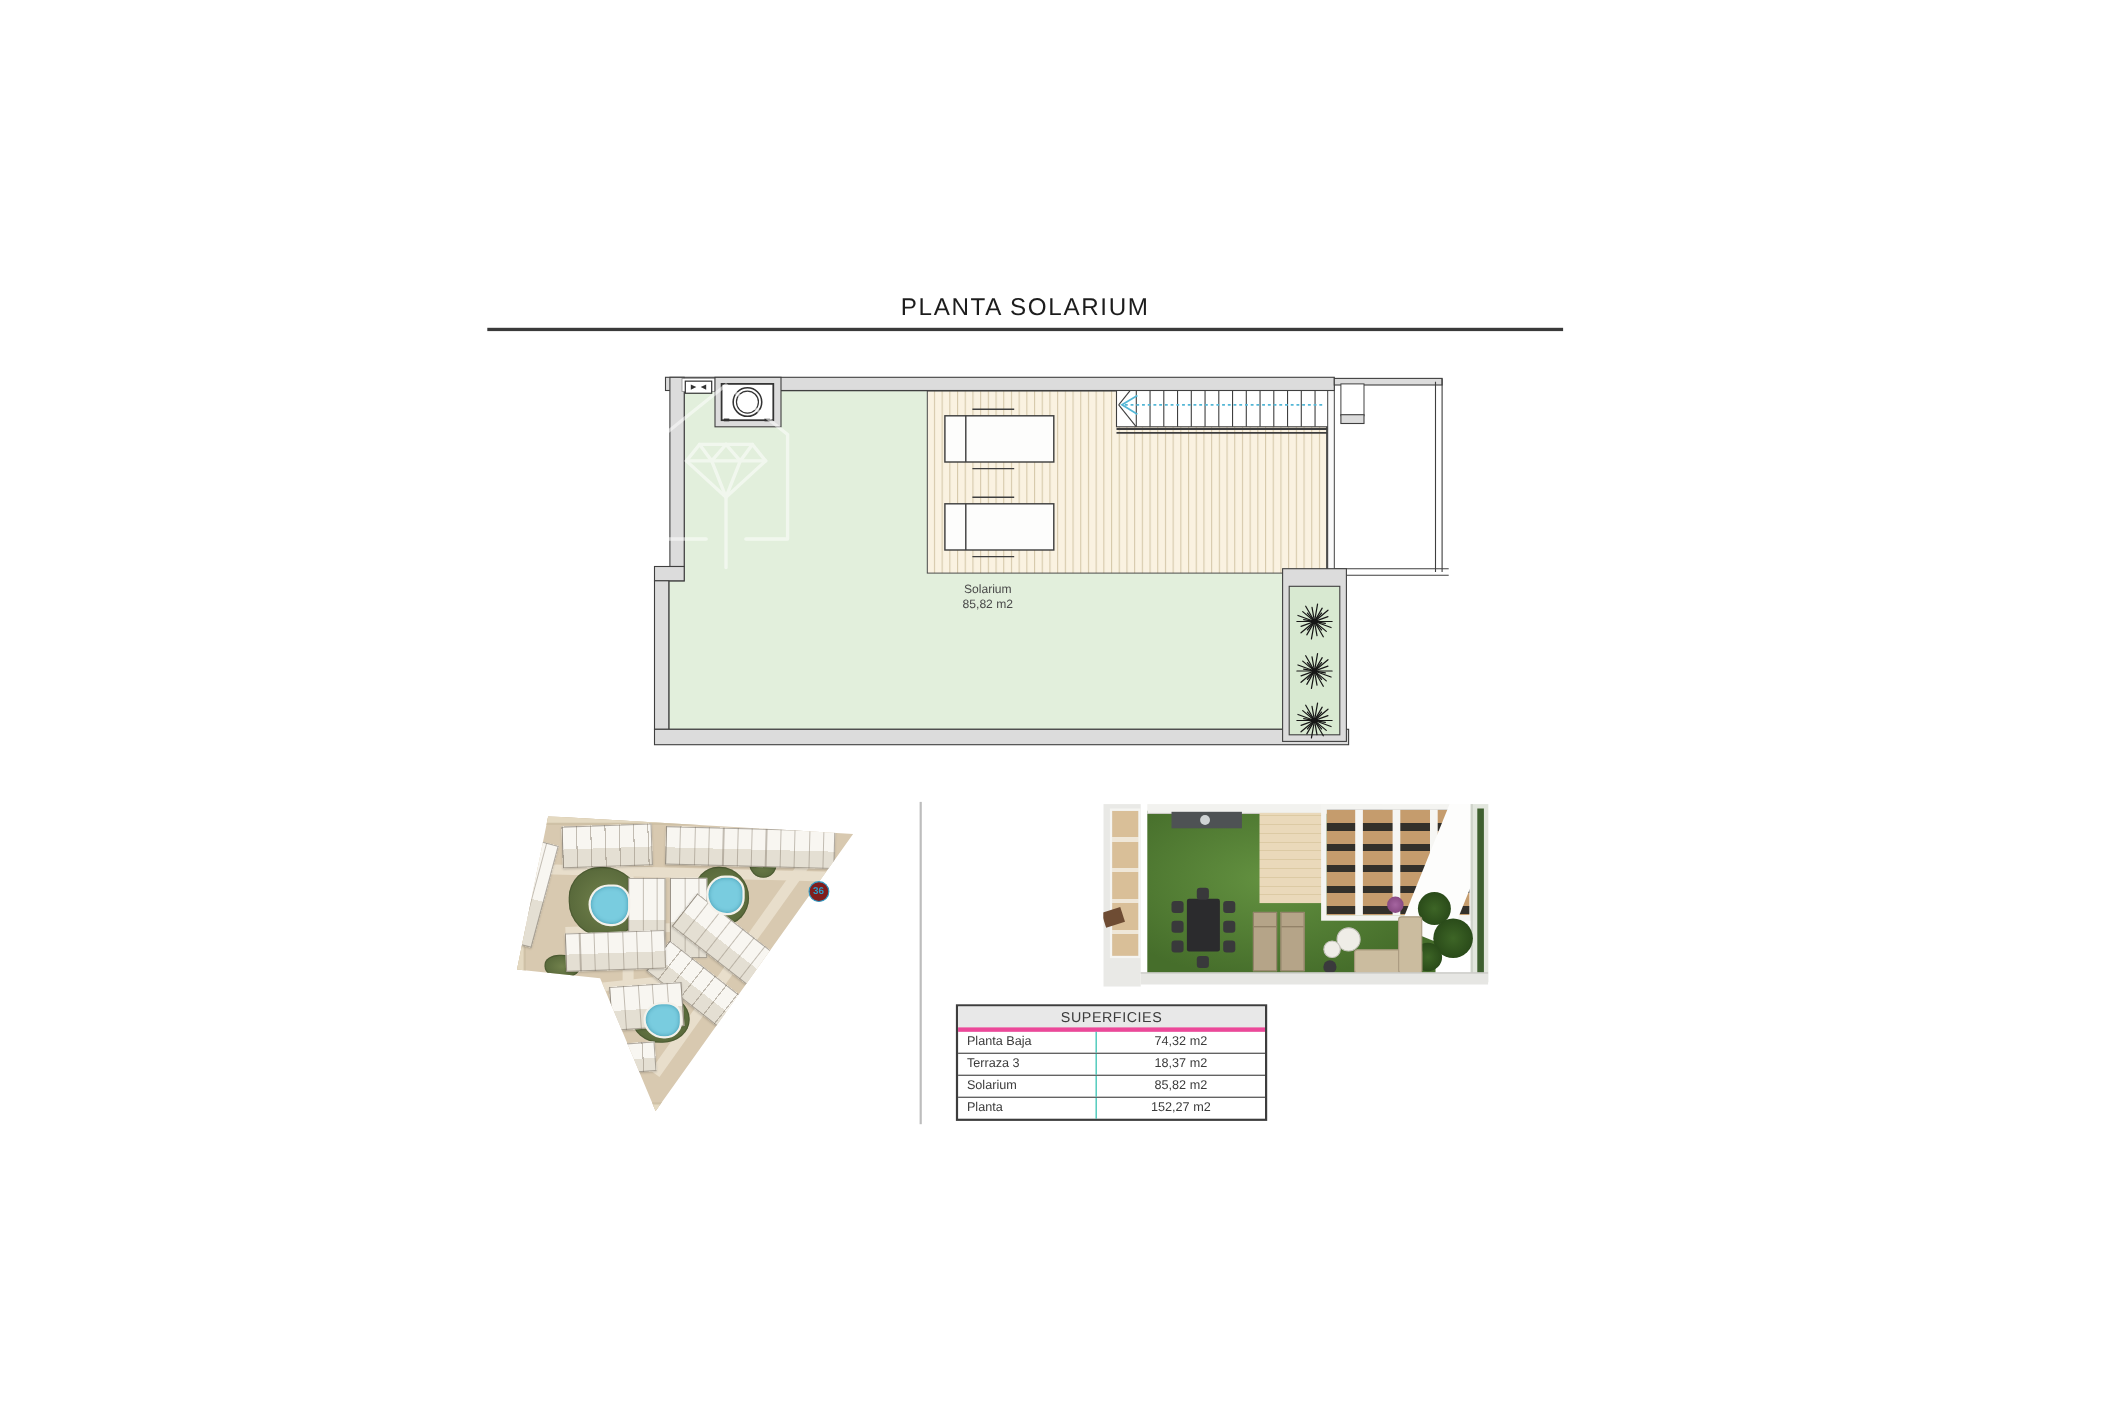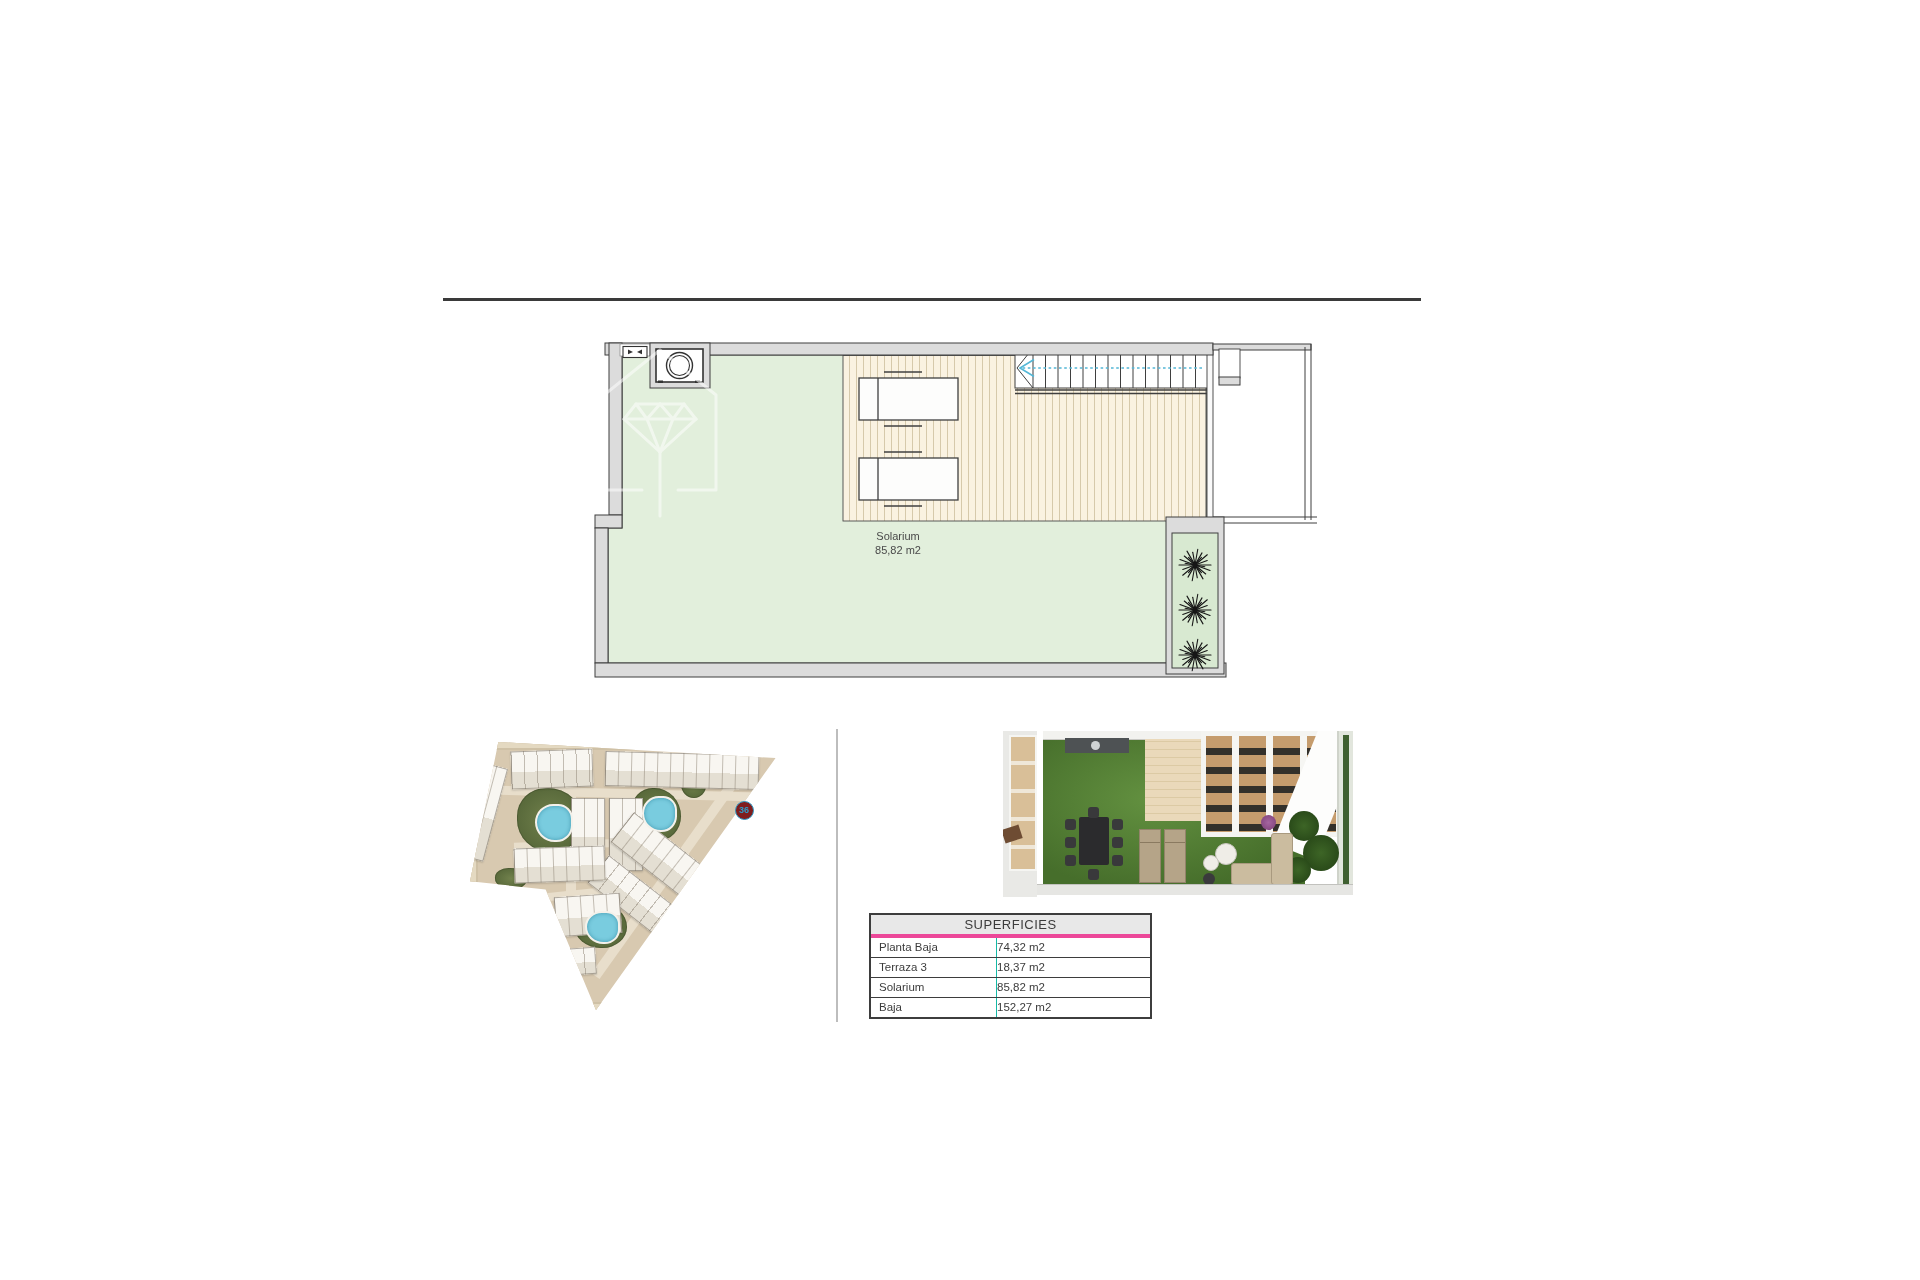"PLANTA SOLARIUM" div.title { html: none -> <div>PLANTA SOLARIUM</div> }
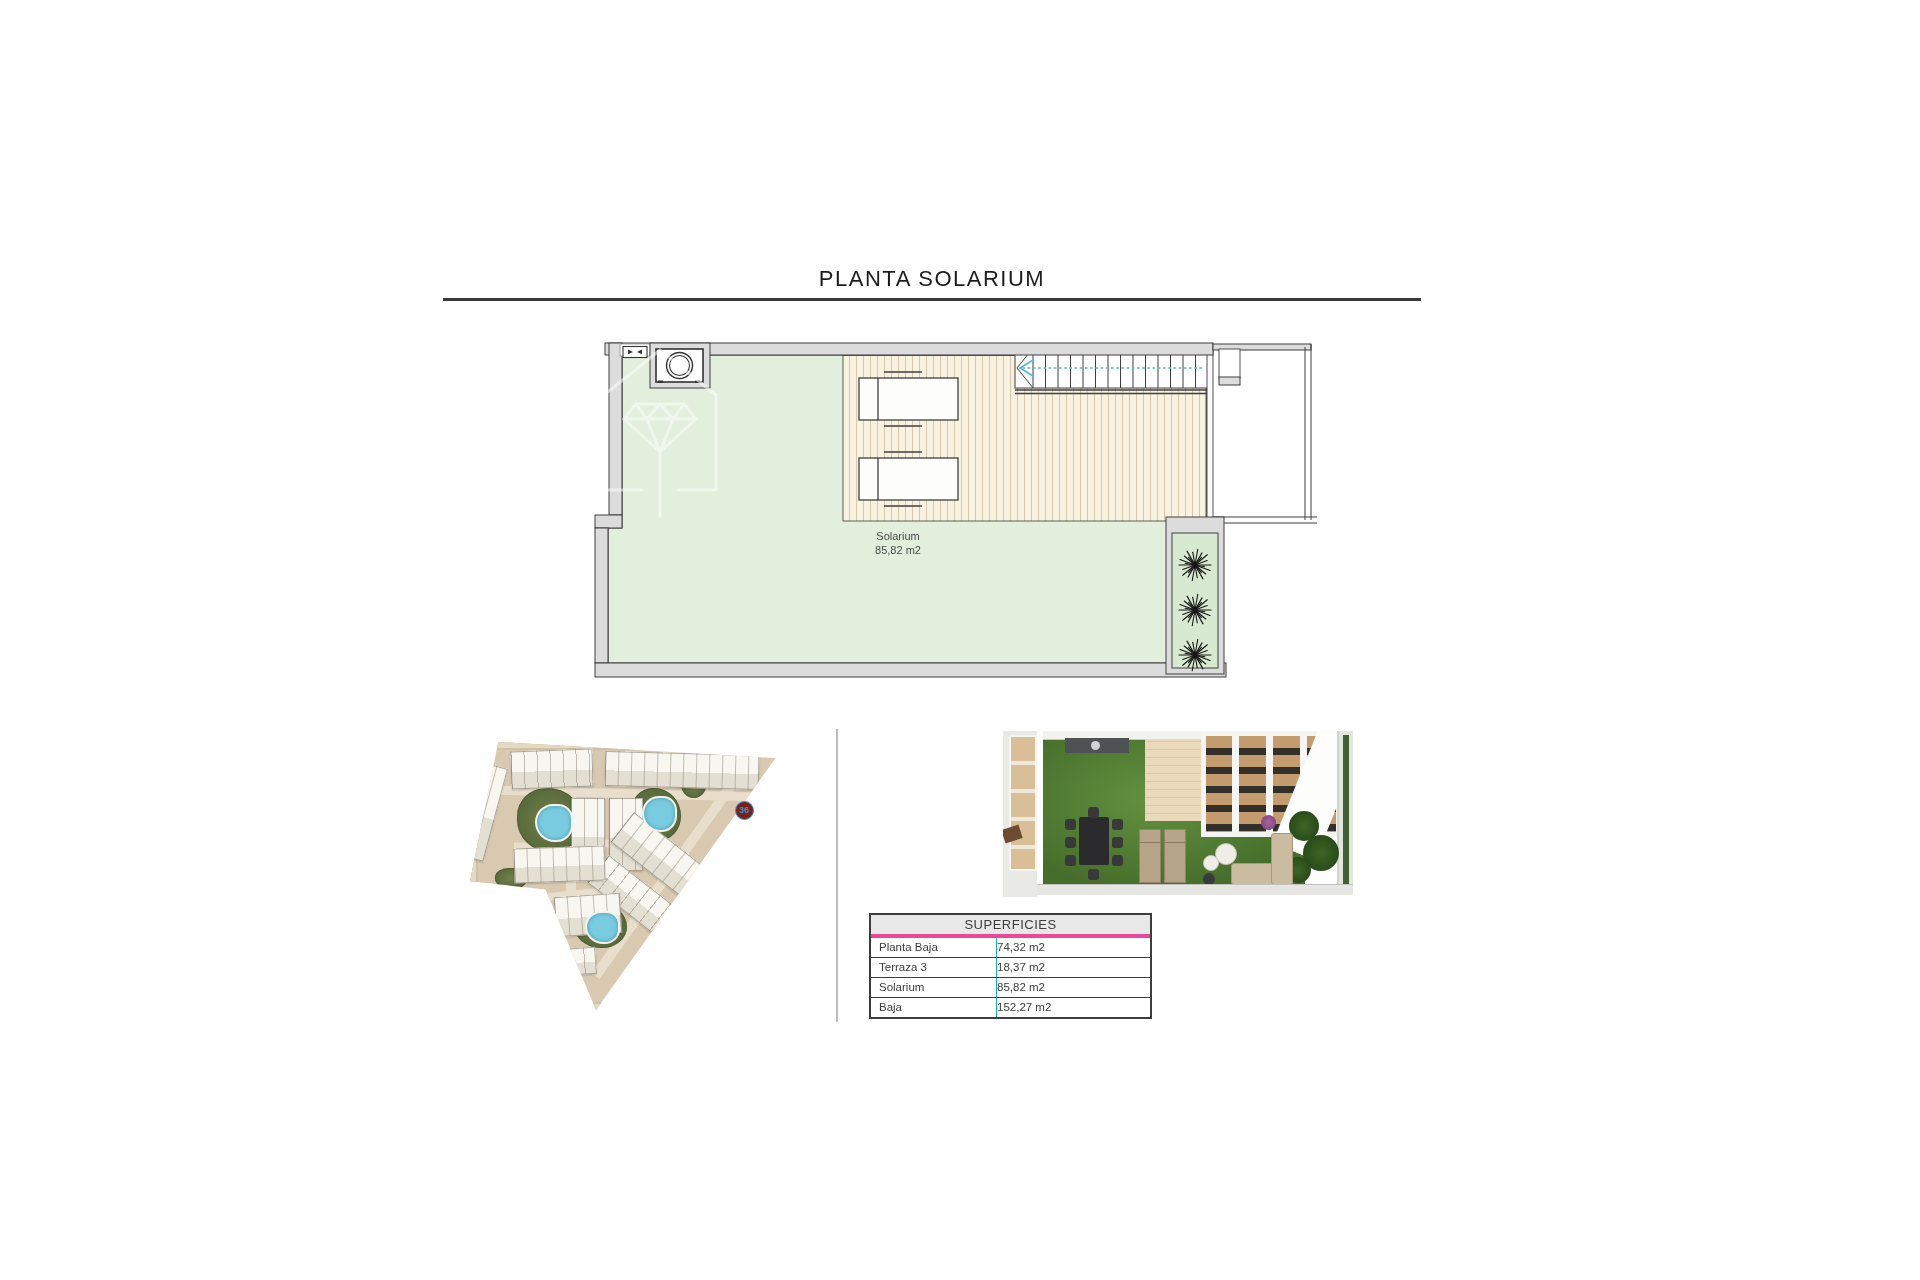"74,32 m2" .sup-val { text-align: left -> center }
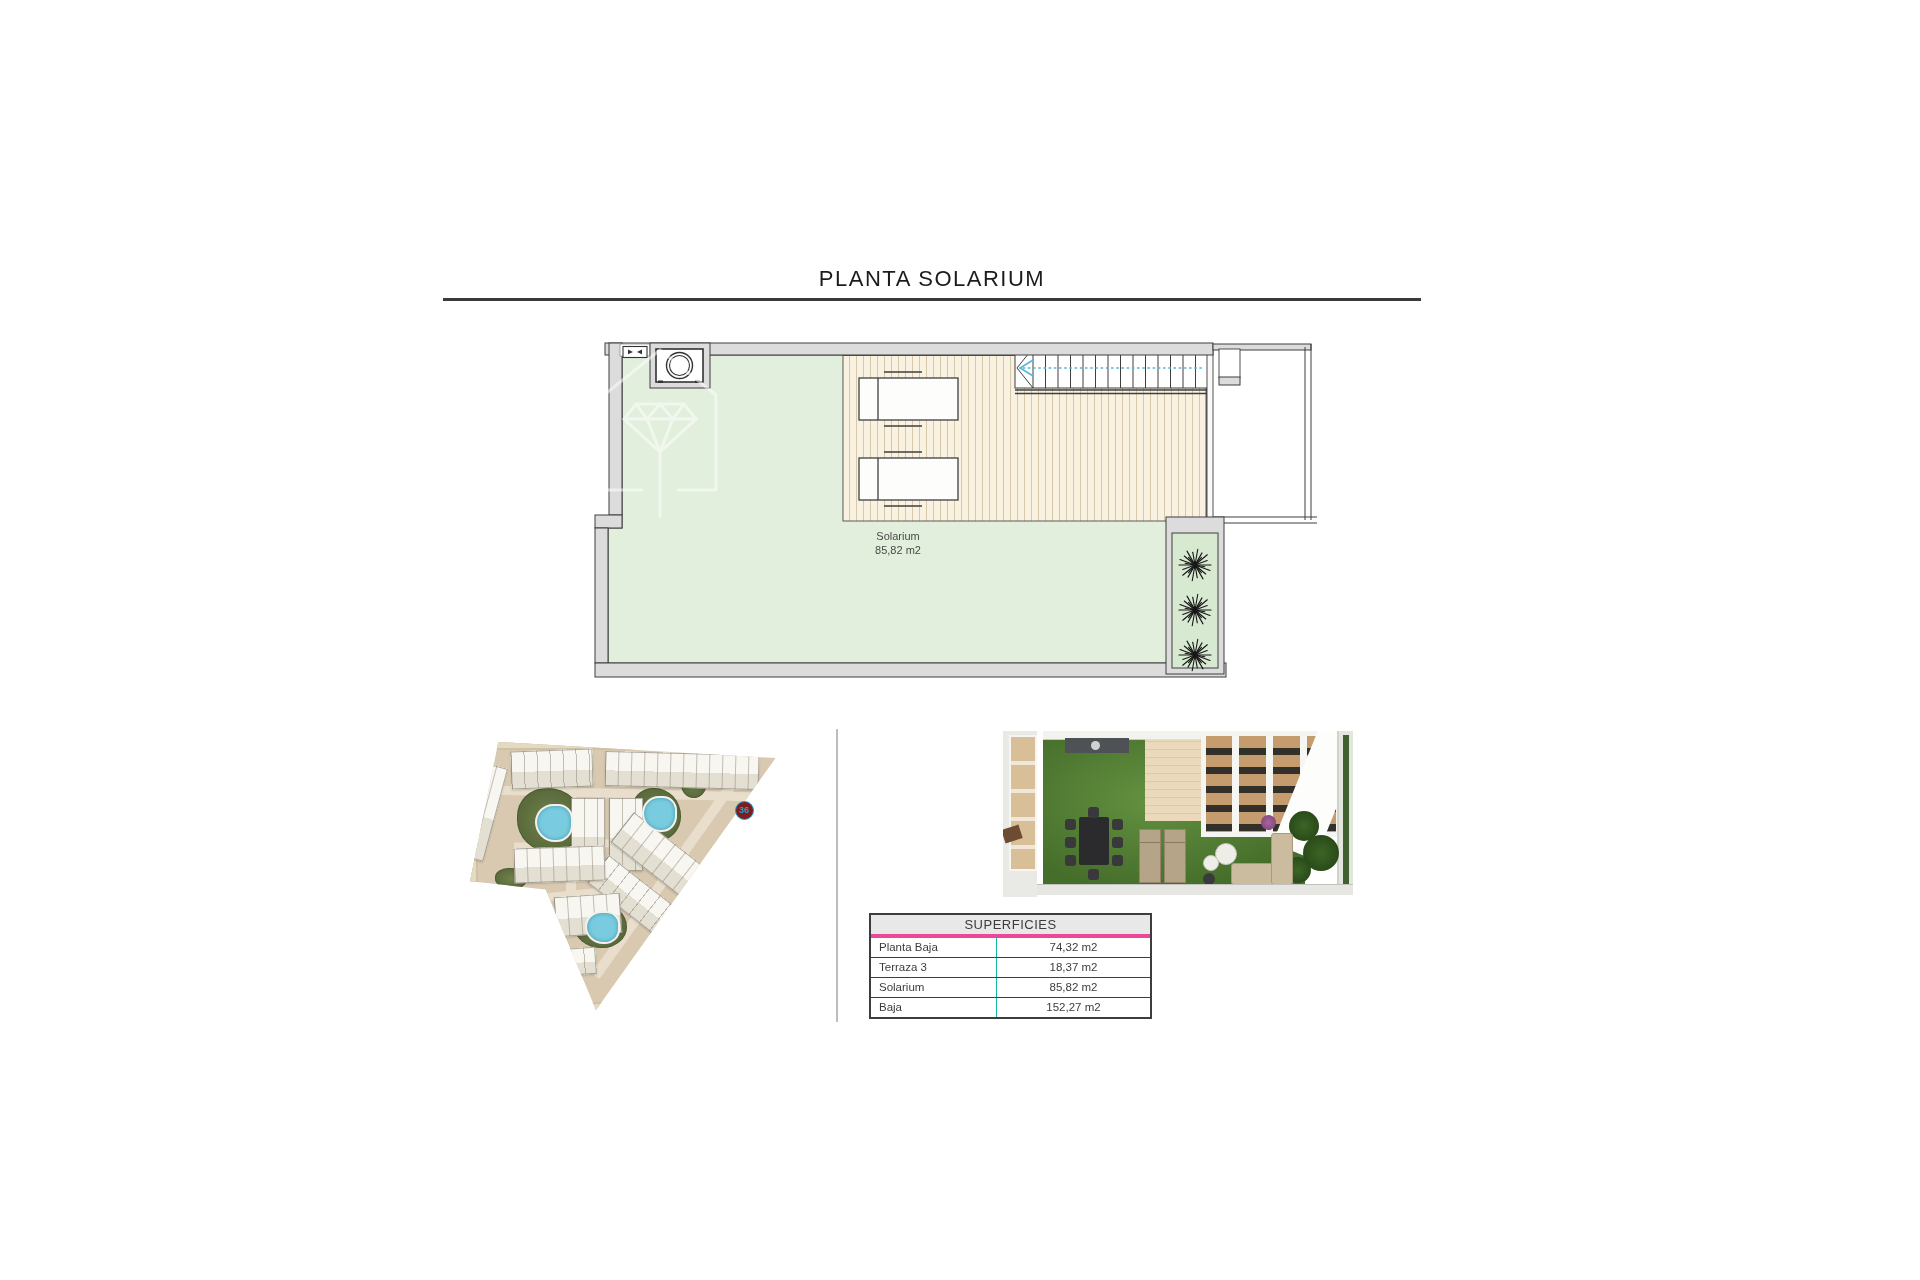"Baja" div.sup-label { text: Baja -> Planta }
